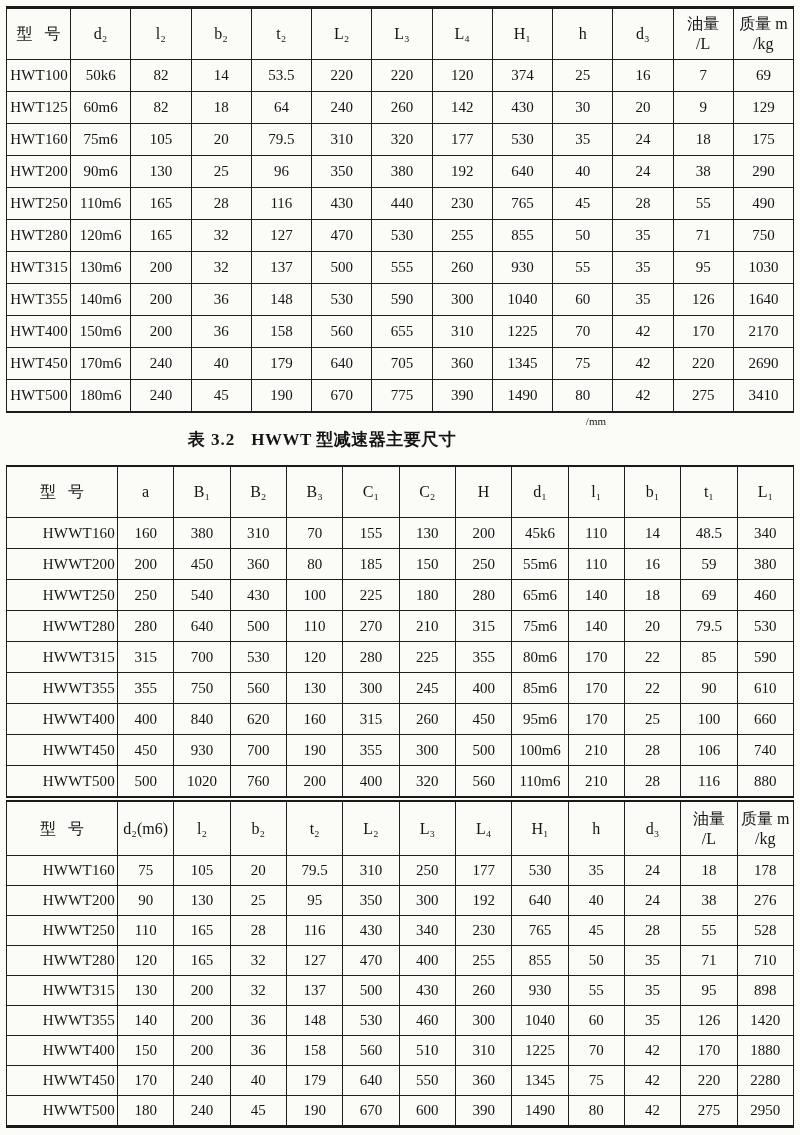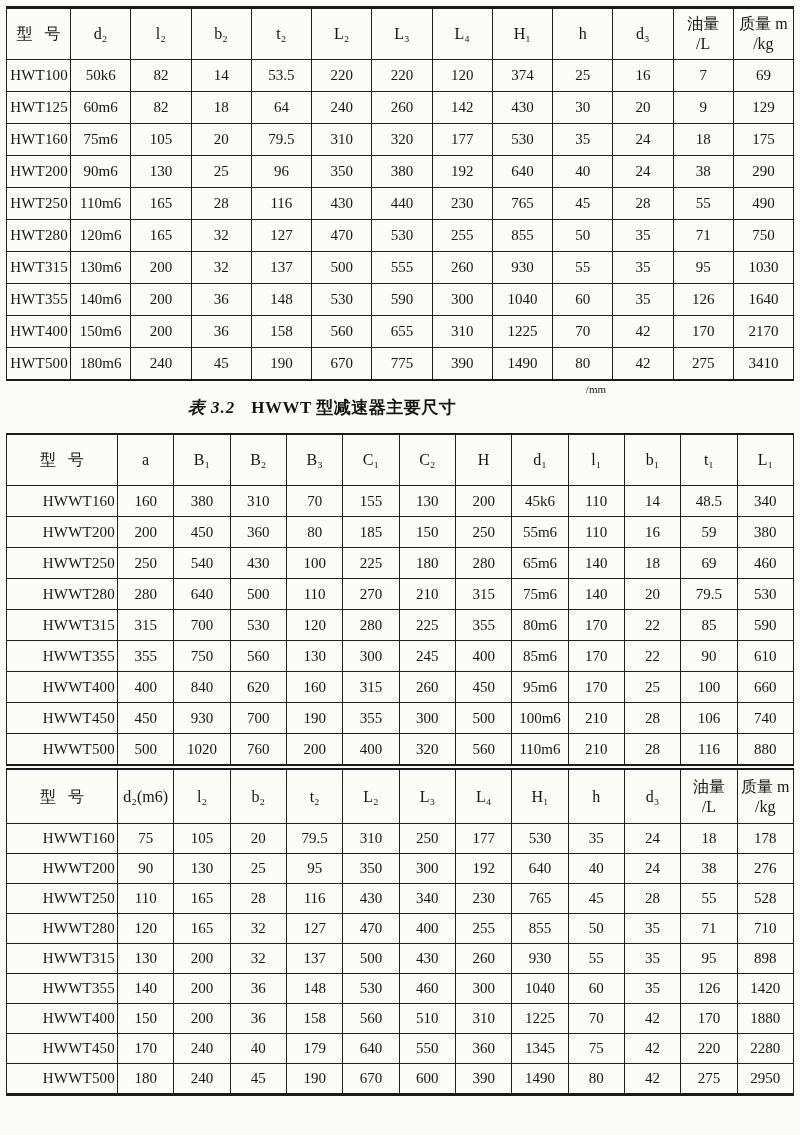"HWT450" tr { html: none -> <tr> <td>HWT450</td> <td>170m6</td> <td>240</td> <td>40</td> <td>179</td> <td>640</td> <td>705</td> <td>360</td> <td>1345</td> <td>75</td> <td>42</td> <td>220</td> <td>2690</td> </tr> }
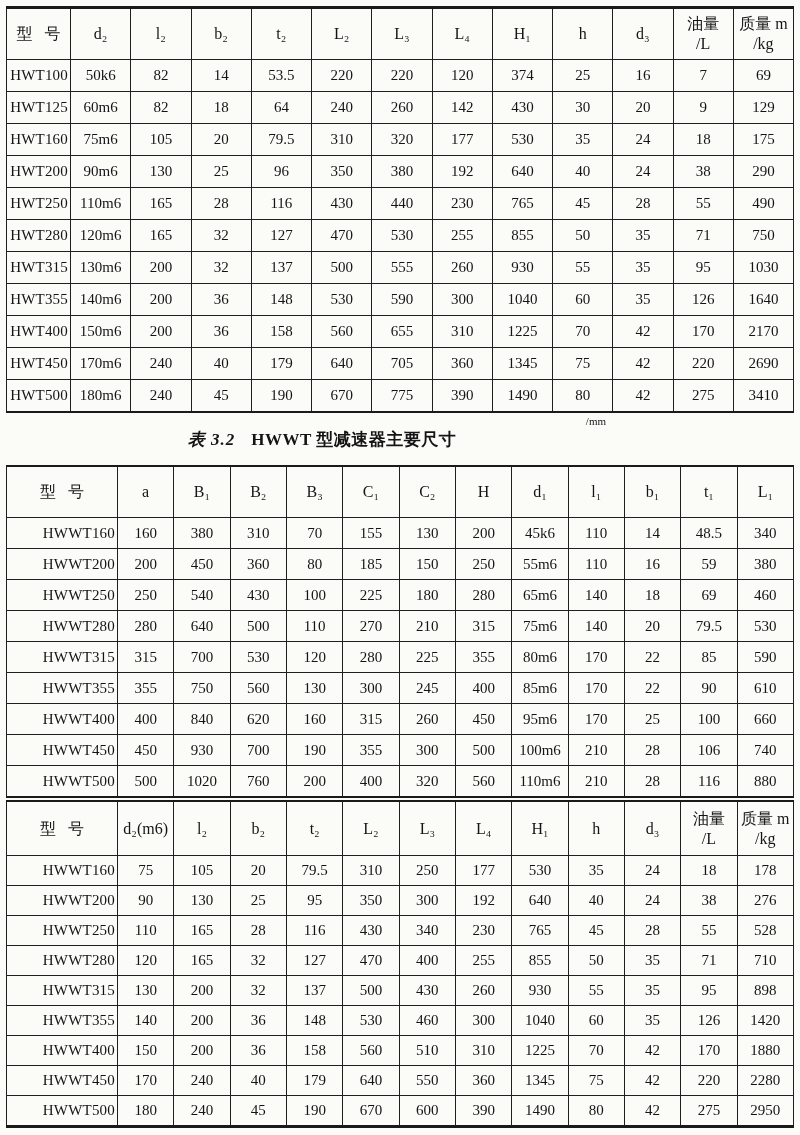"表 3.2" .caption-prefix { font-style: italic -> none }
